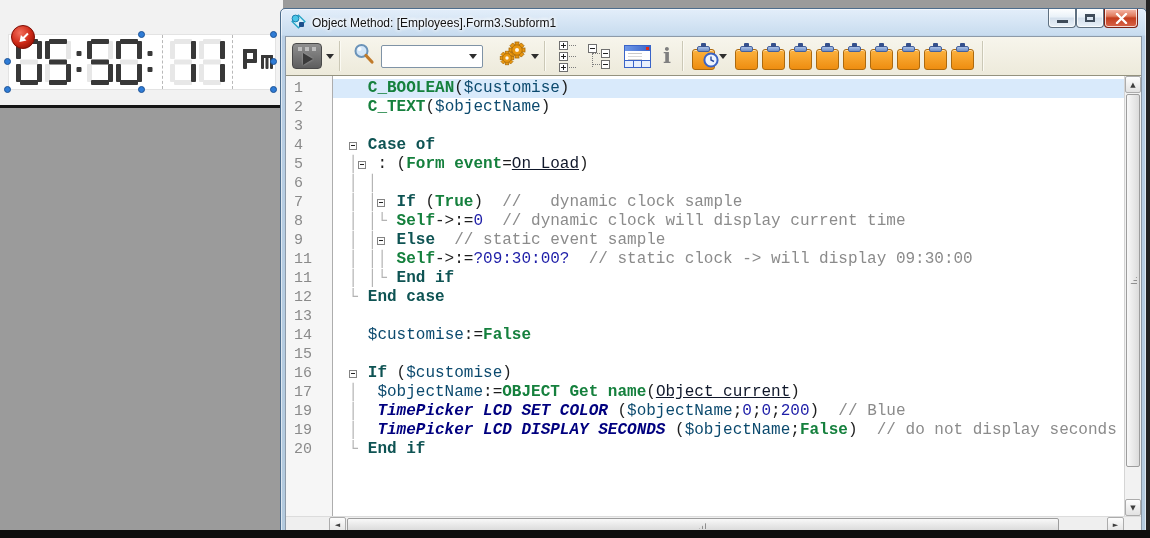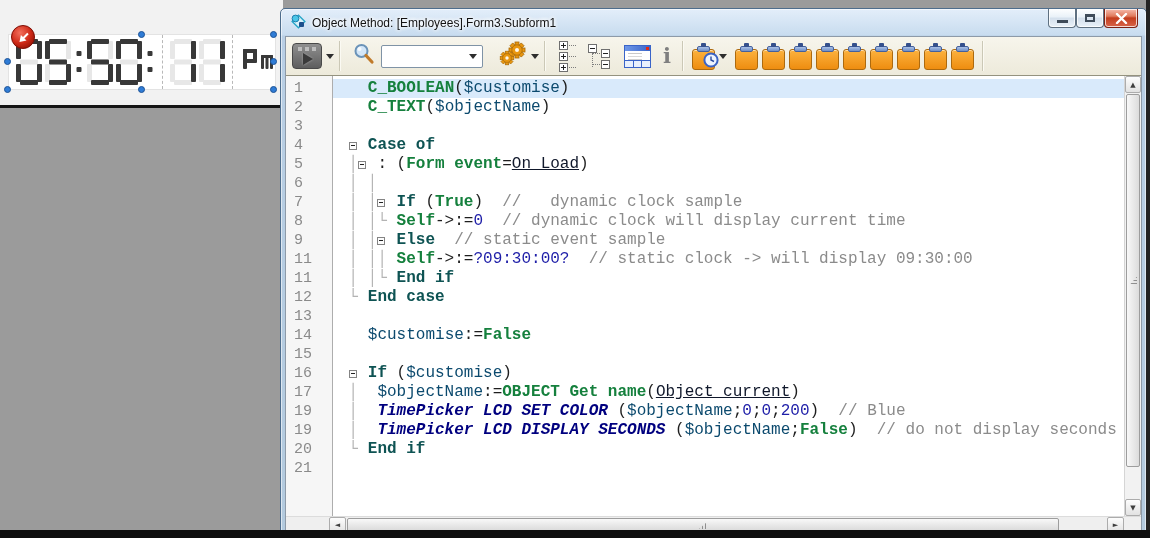"21" div.cl { html: <div> <span>21</span> <span></span> </div> -> none }
